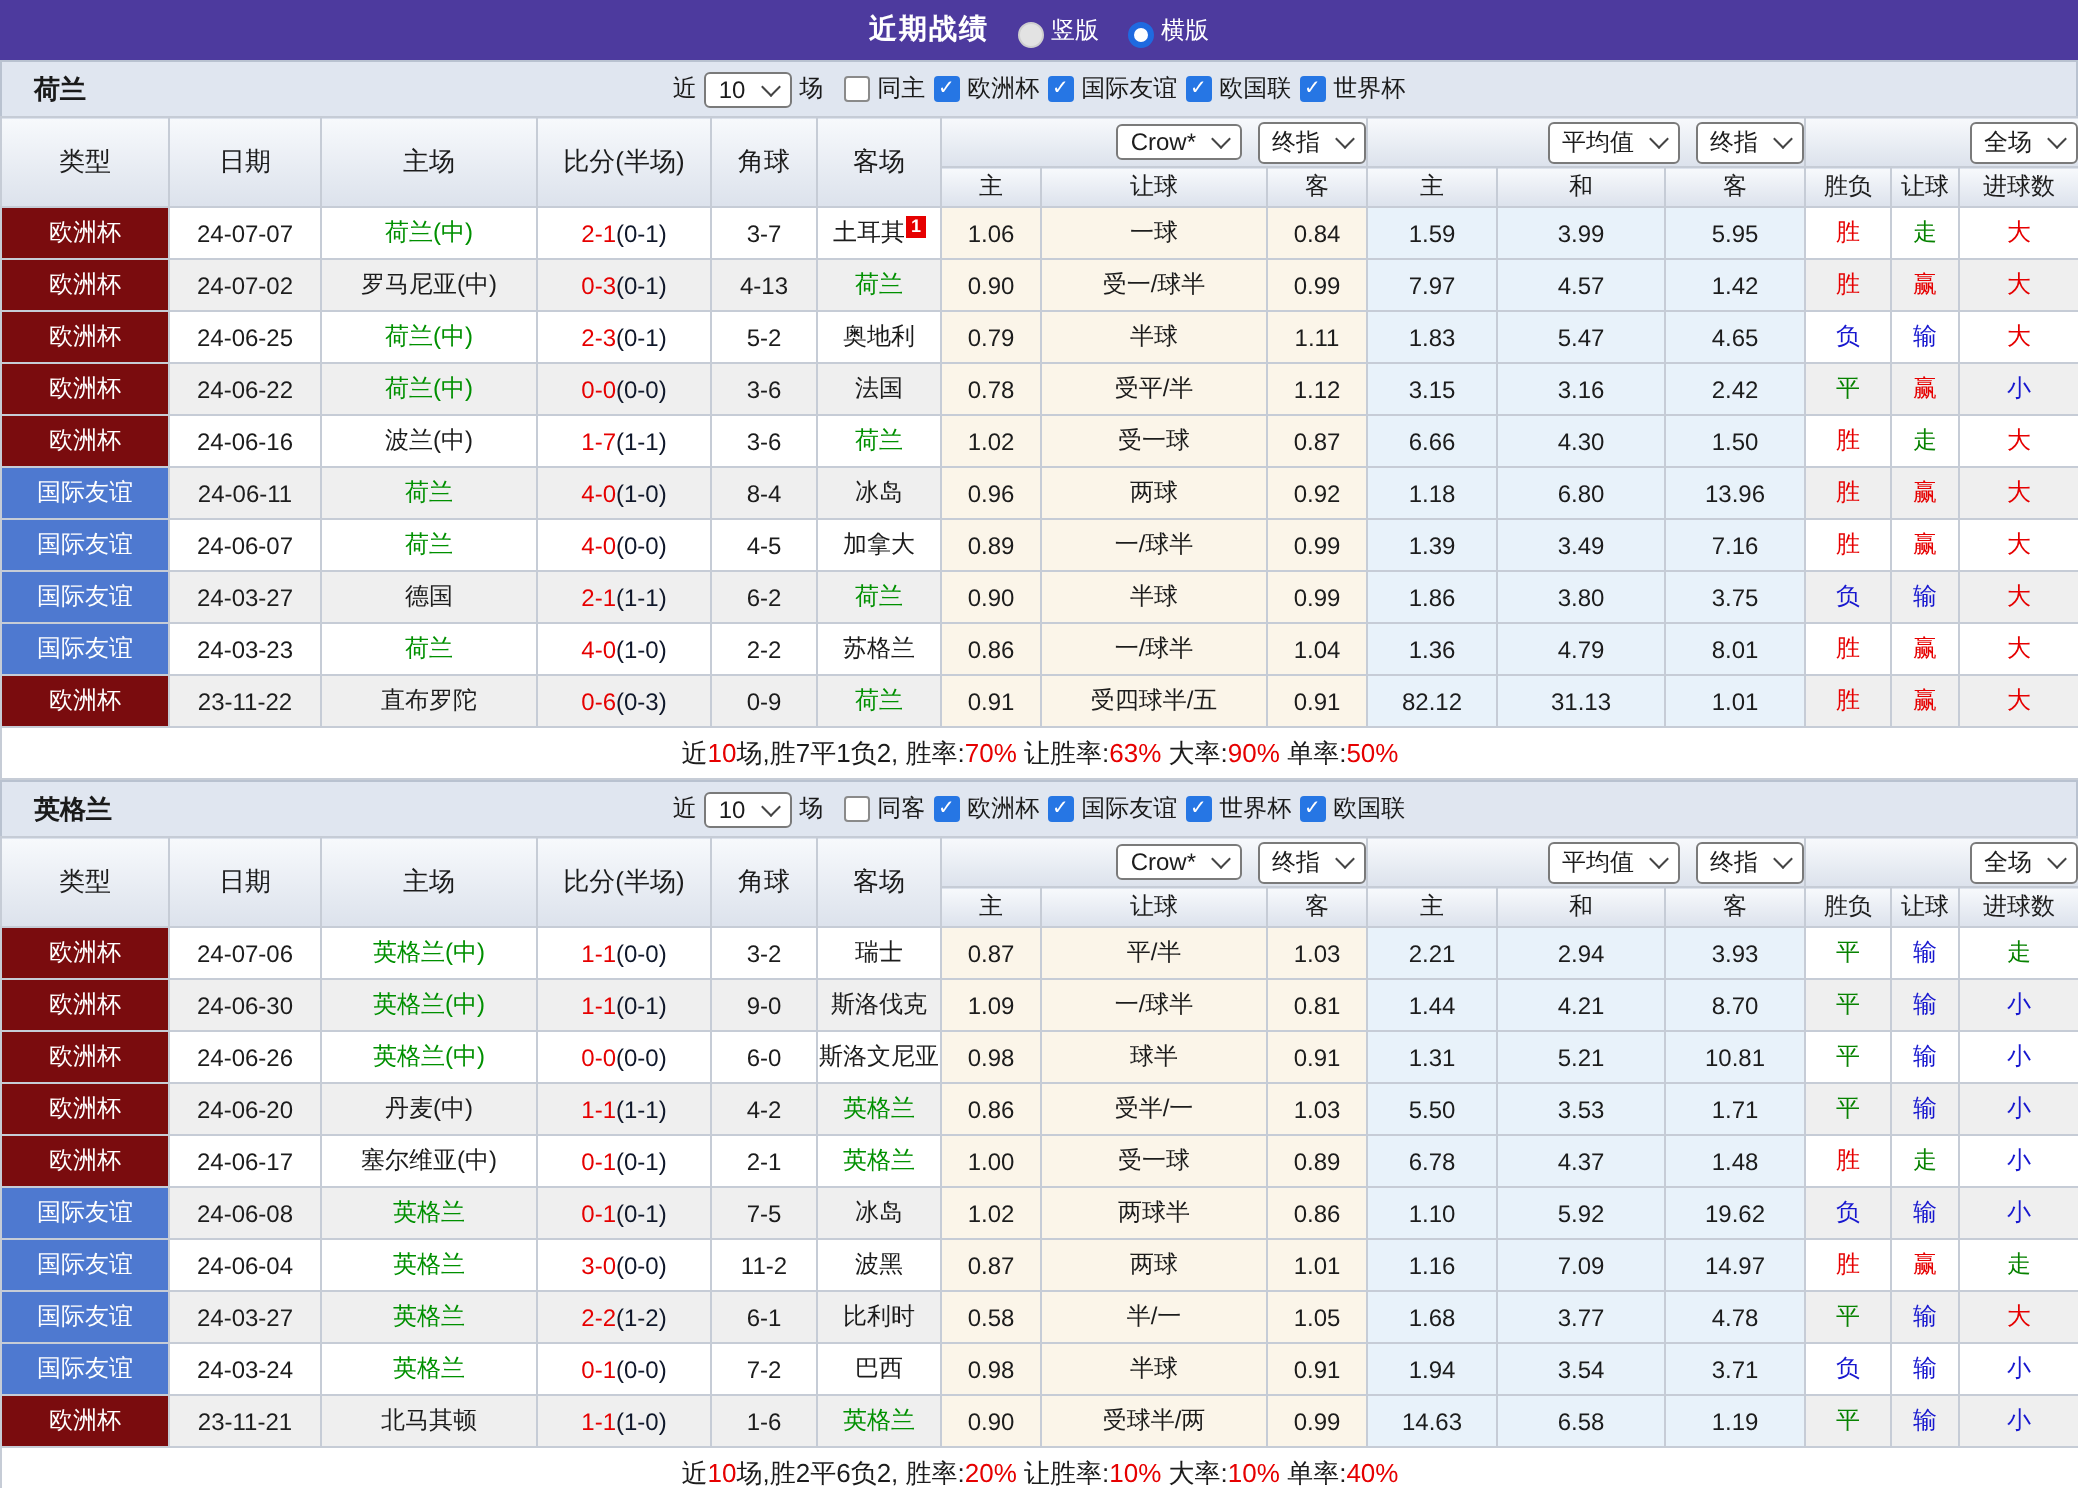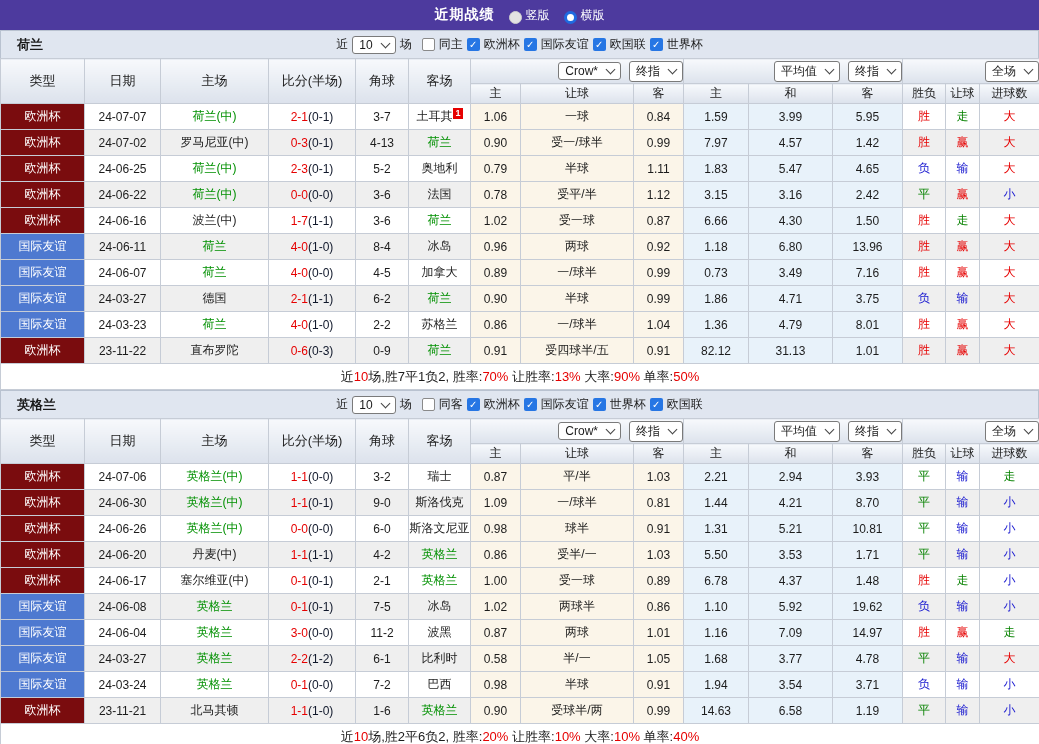"0.73" td.lblue { text: 0.73 -> 1.39 }
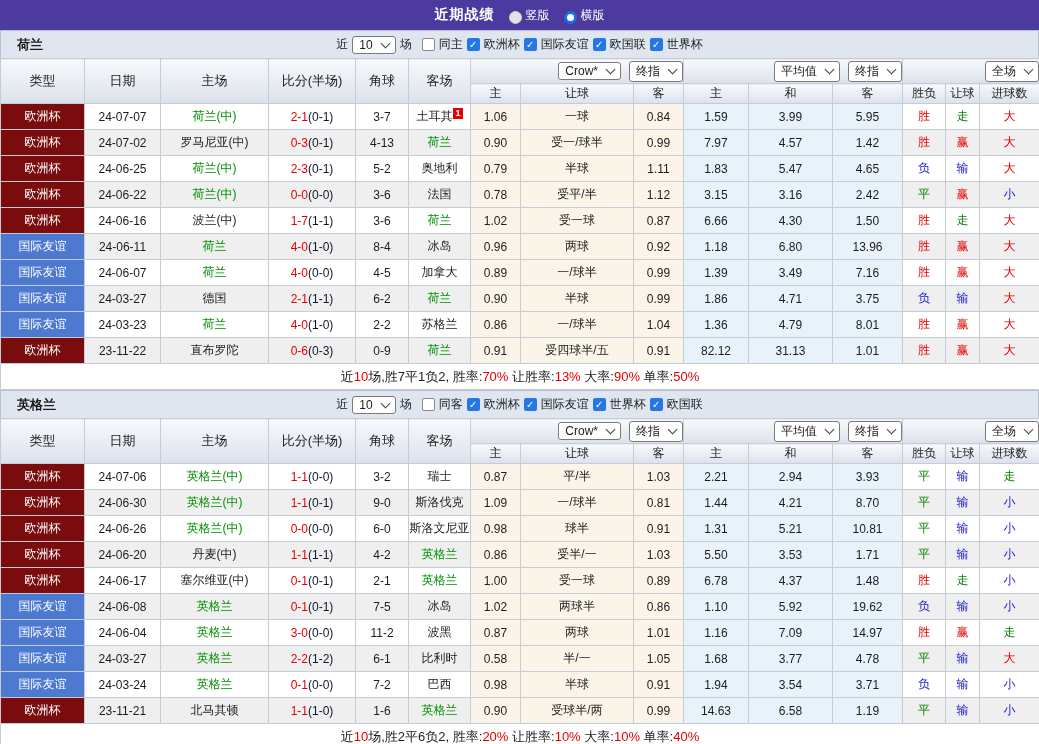"4.71" td.lblue { text: 4.71 -> 3.80 }
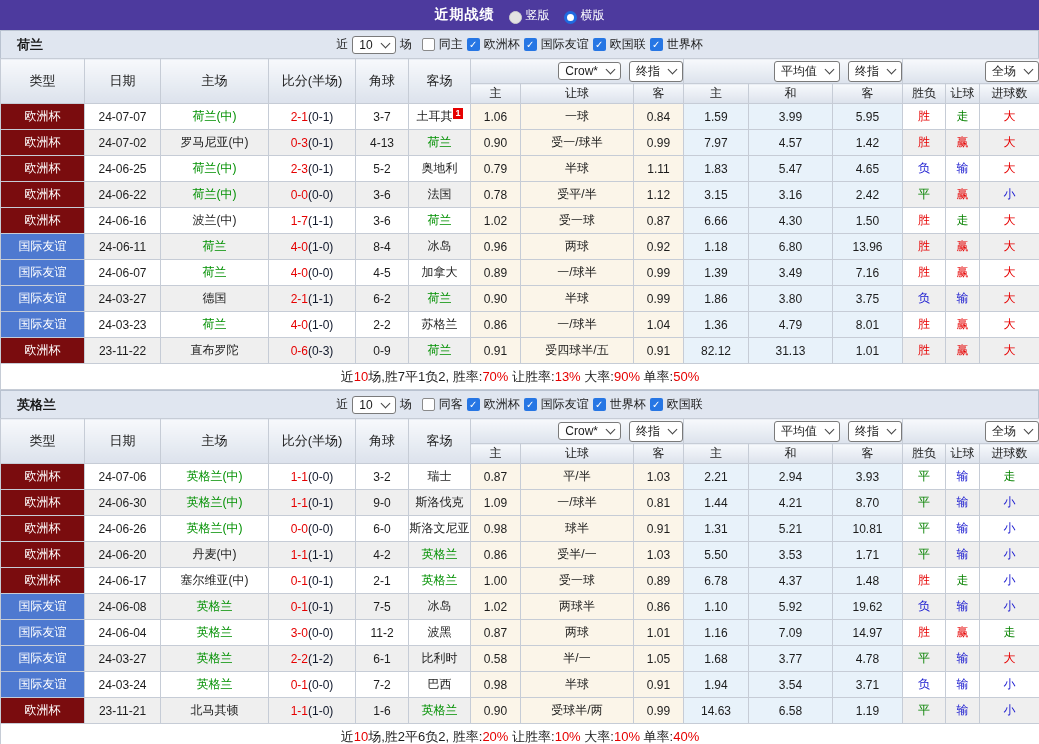"13%" span.c-red { text: 13% -> 63% }
